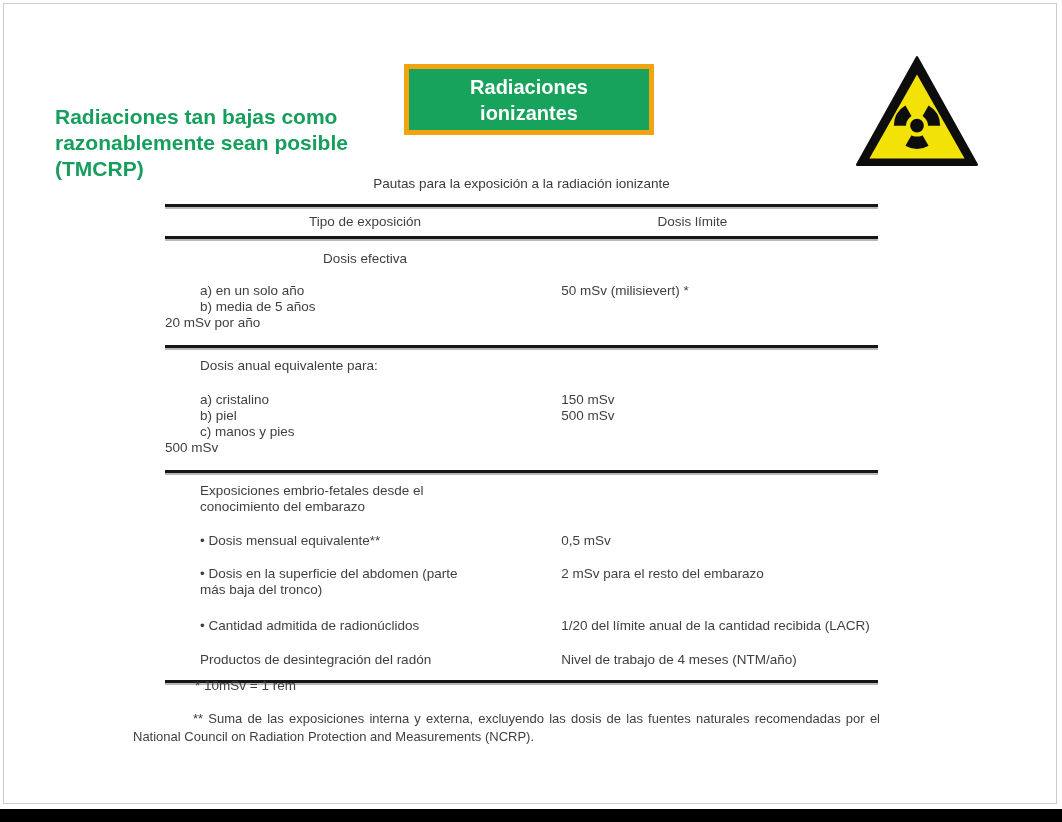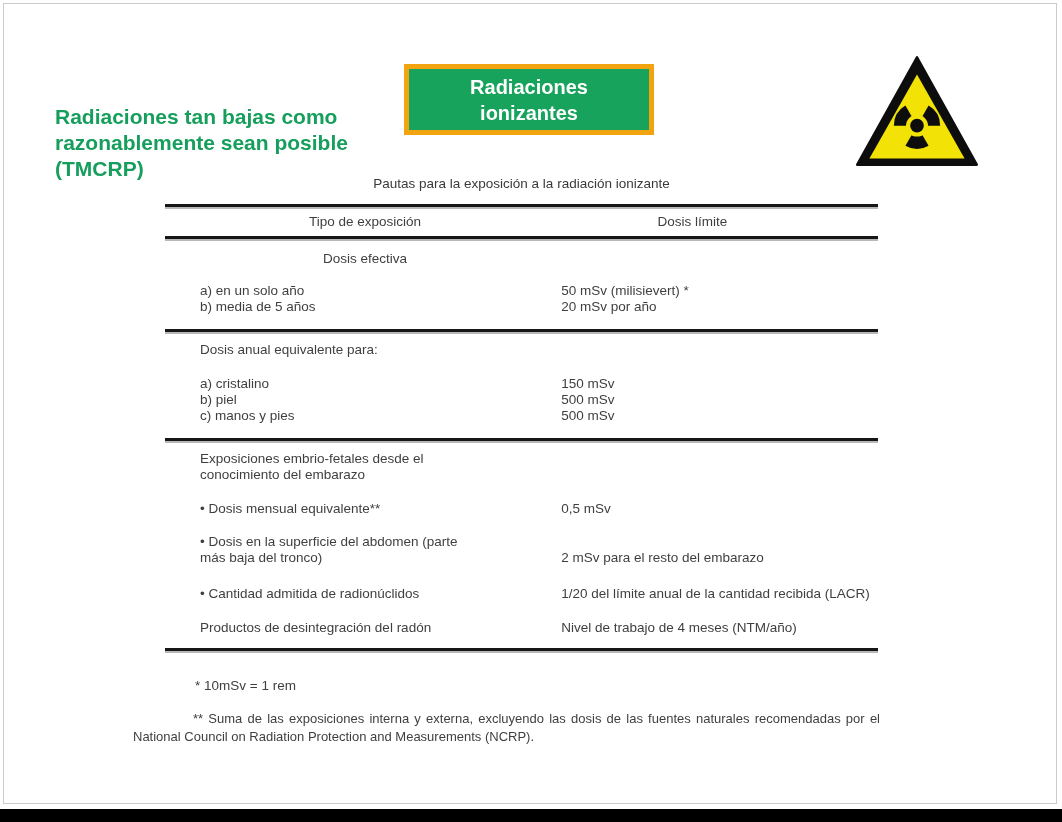"b) media de 5 años" .mb14 { flex-direction: none -> column }
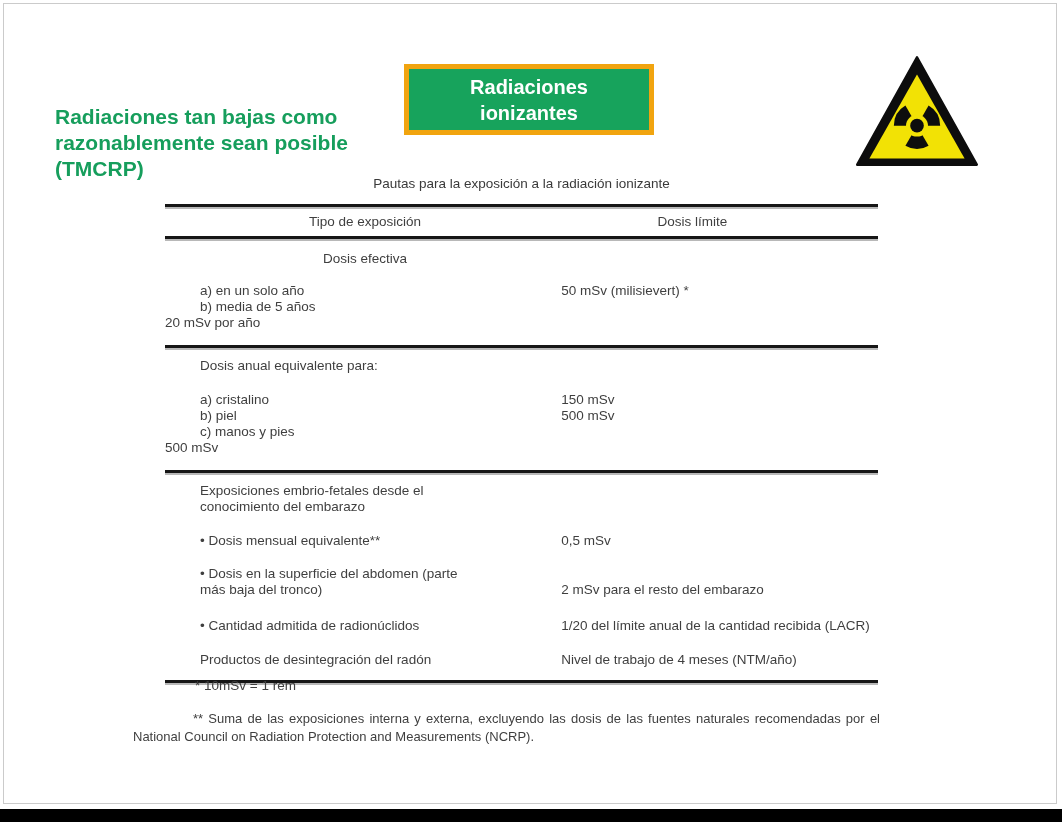"• Dosis en la superficie" .t-row.align-end { align-items: flex-end -> none }
